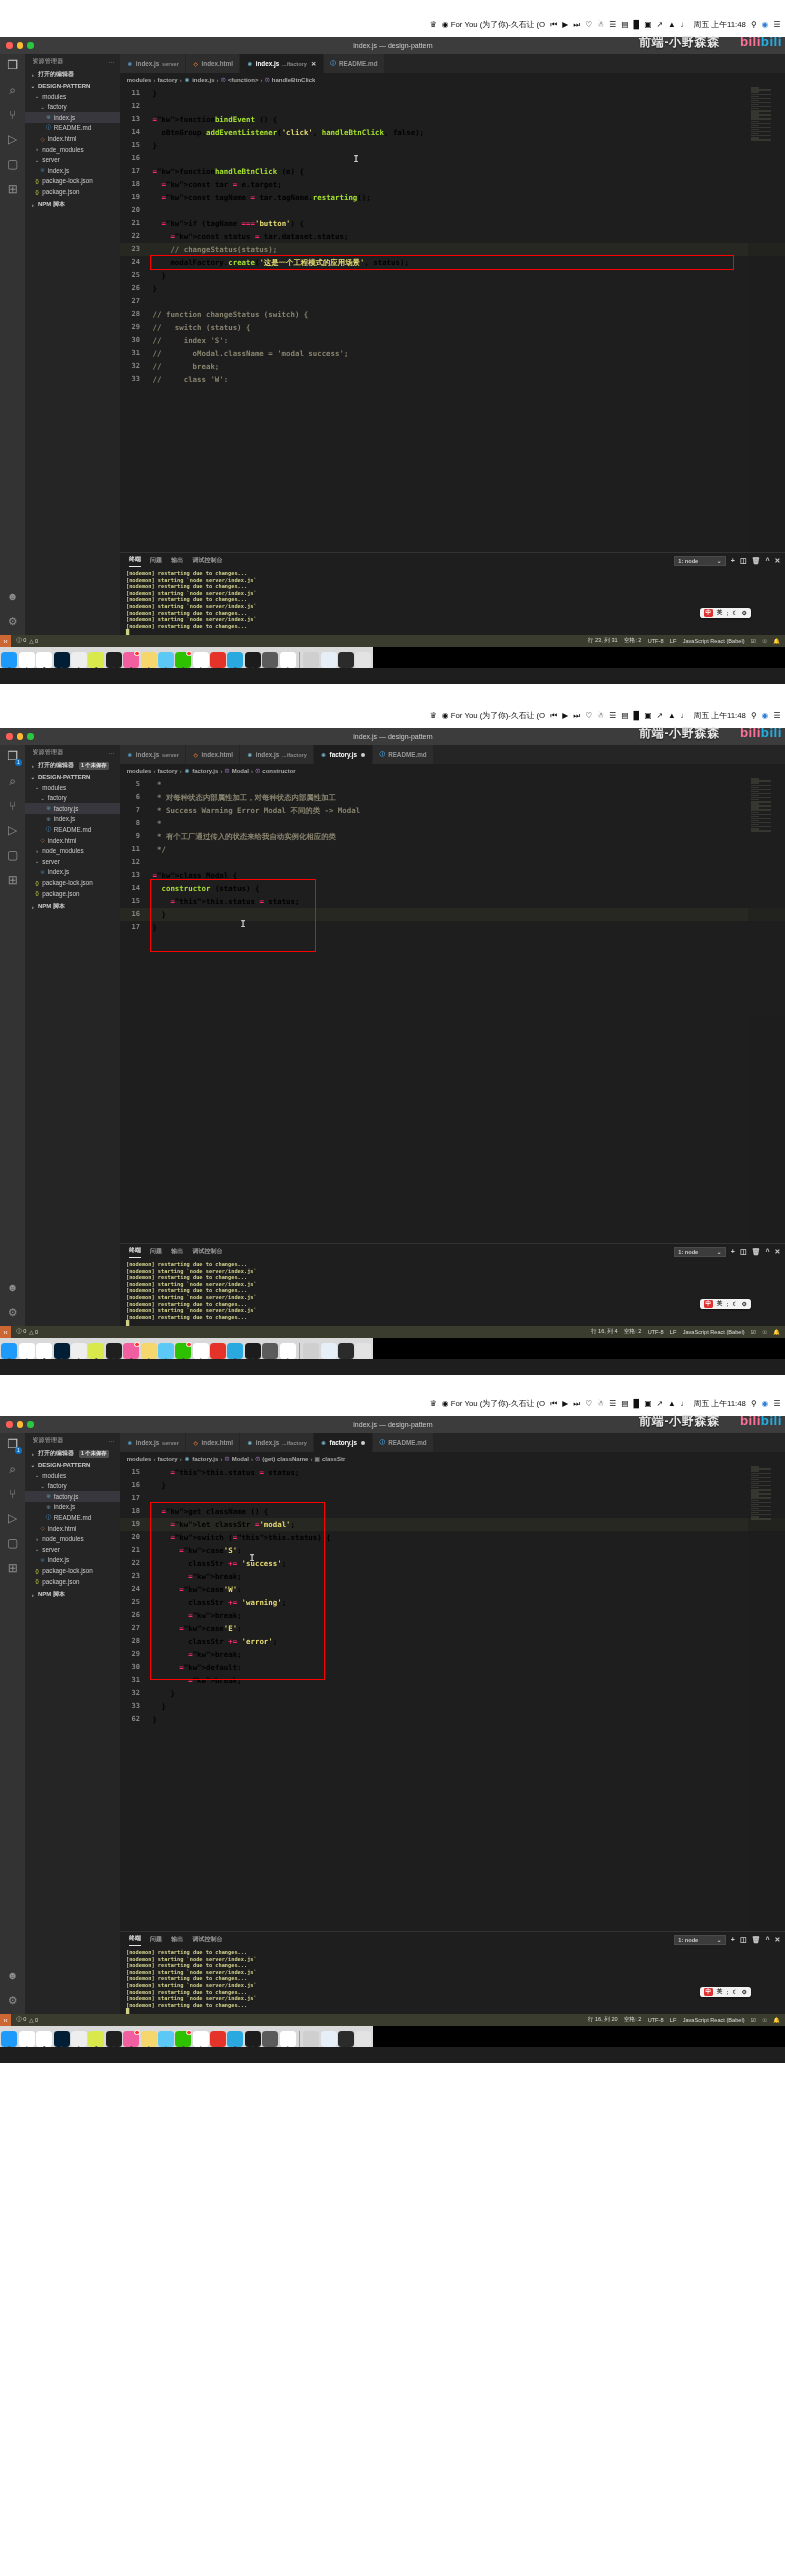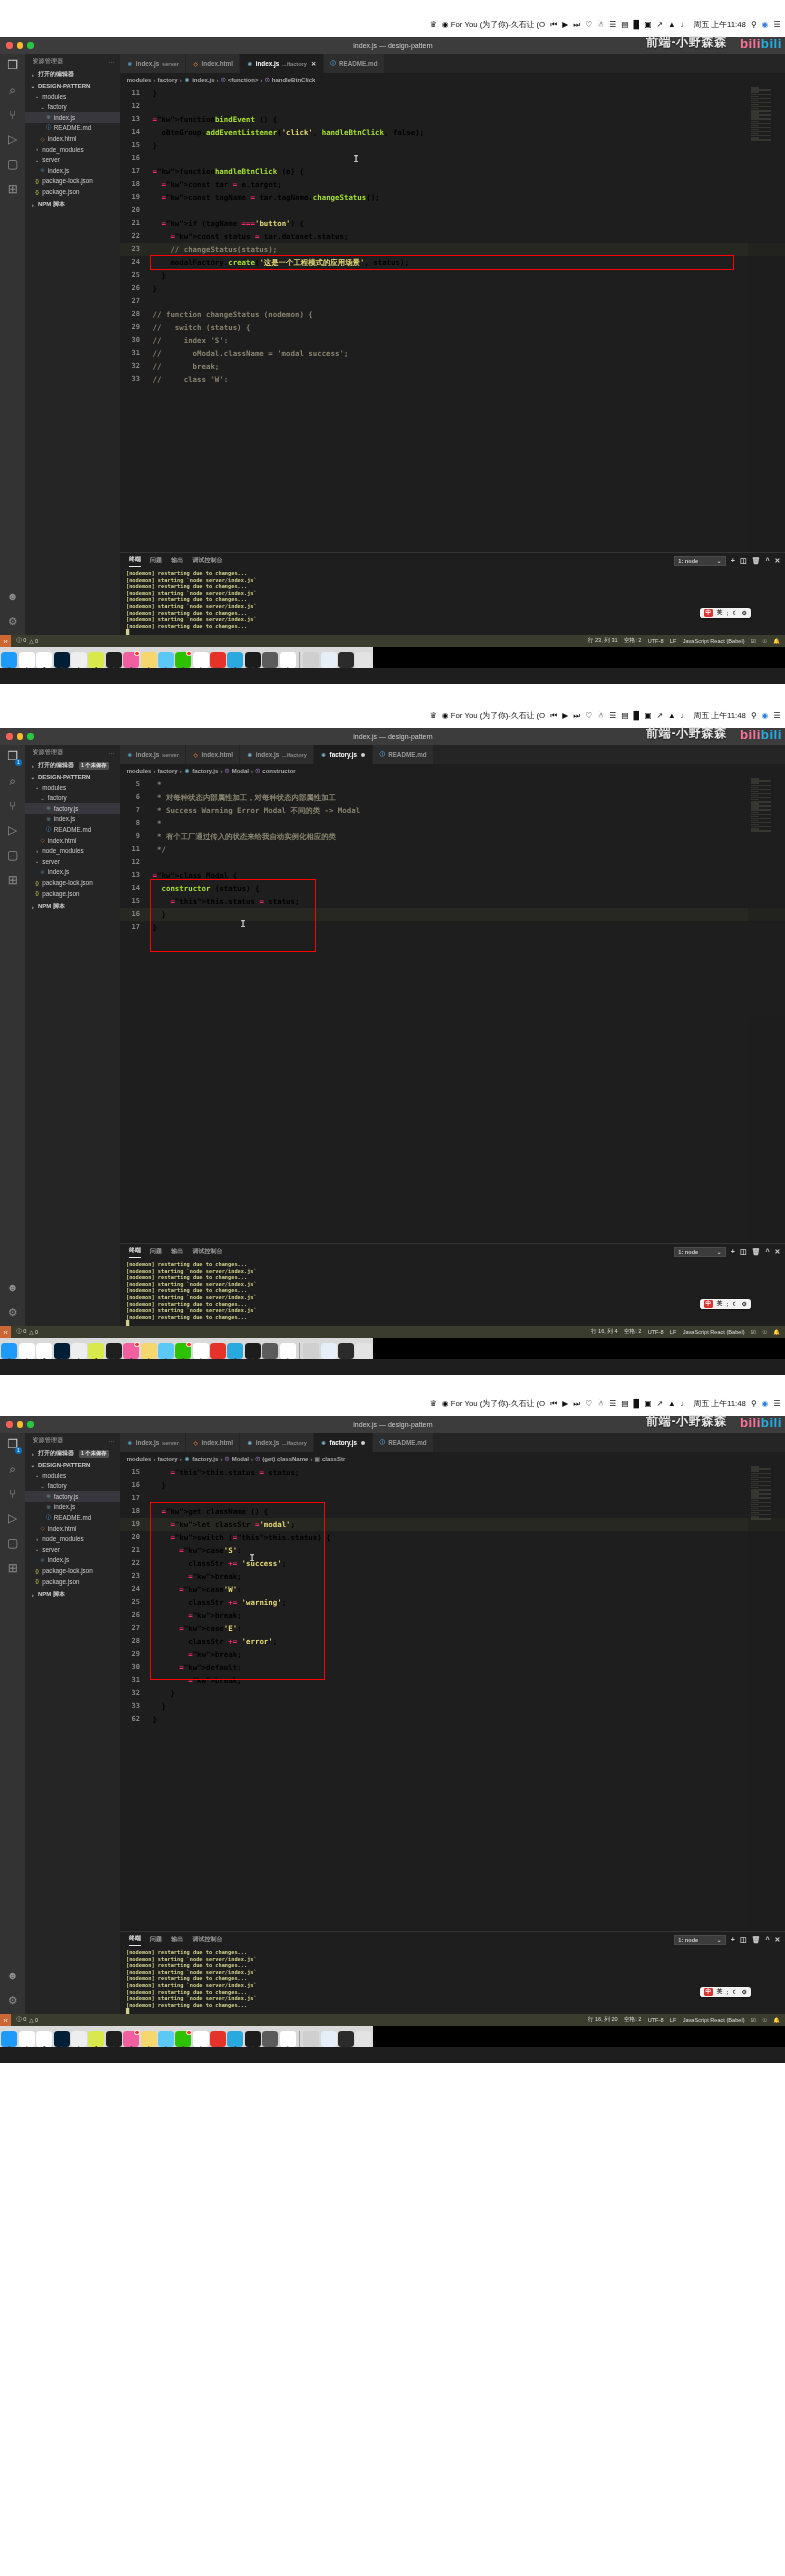"前端-小野森森" .wm { align-items: flex-end -> flex-start; gap: 13px -> 20px }
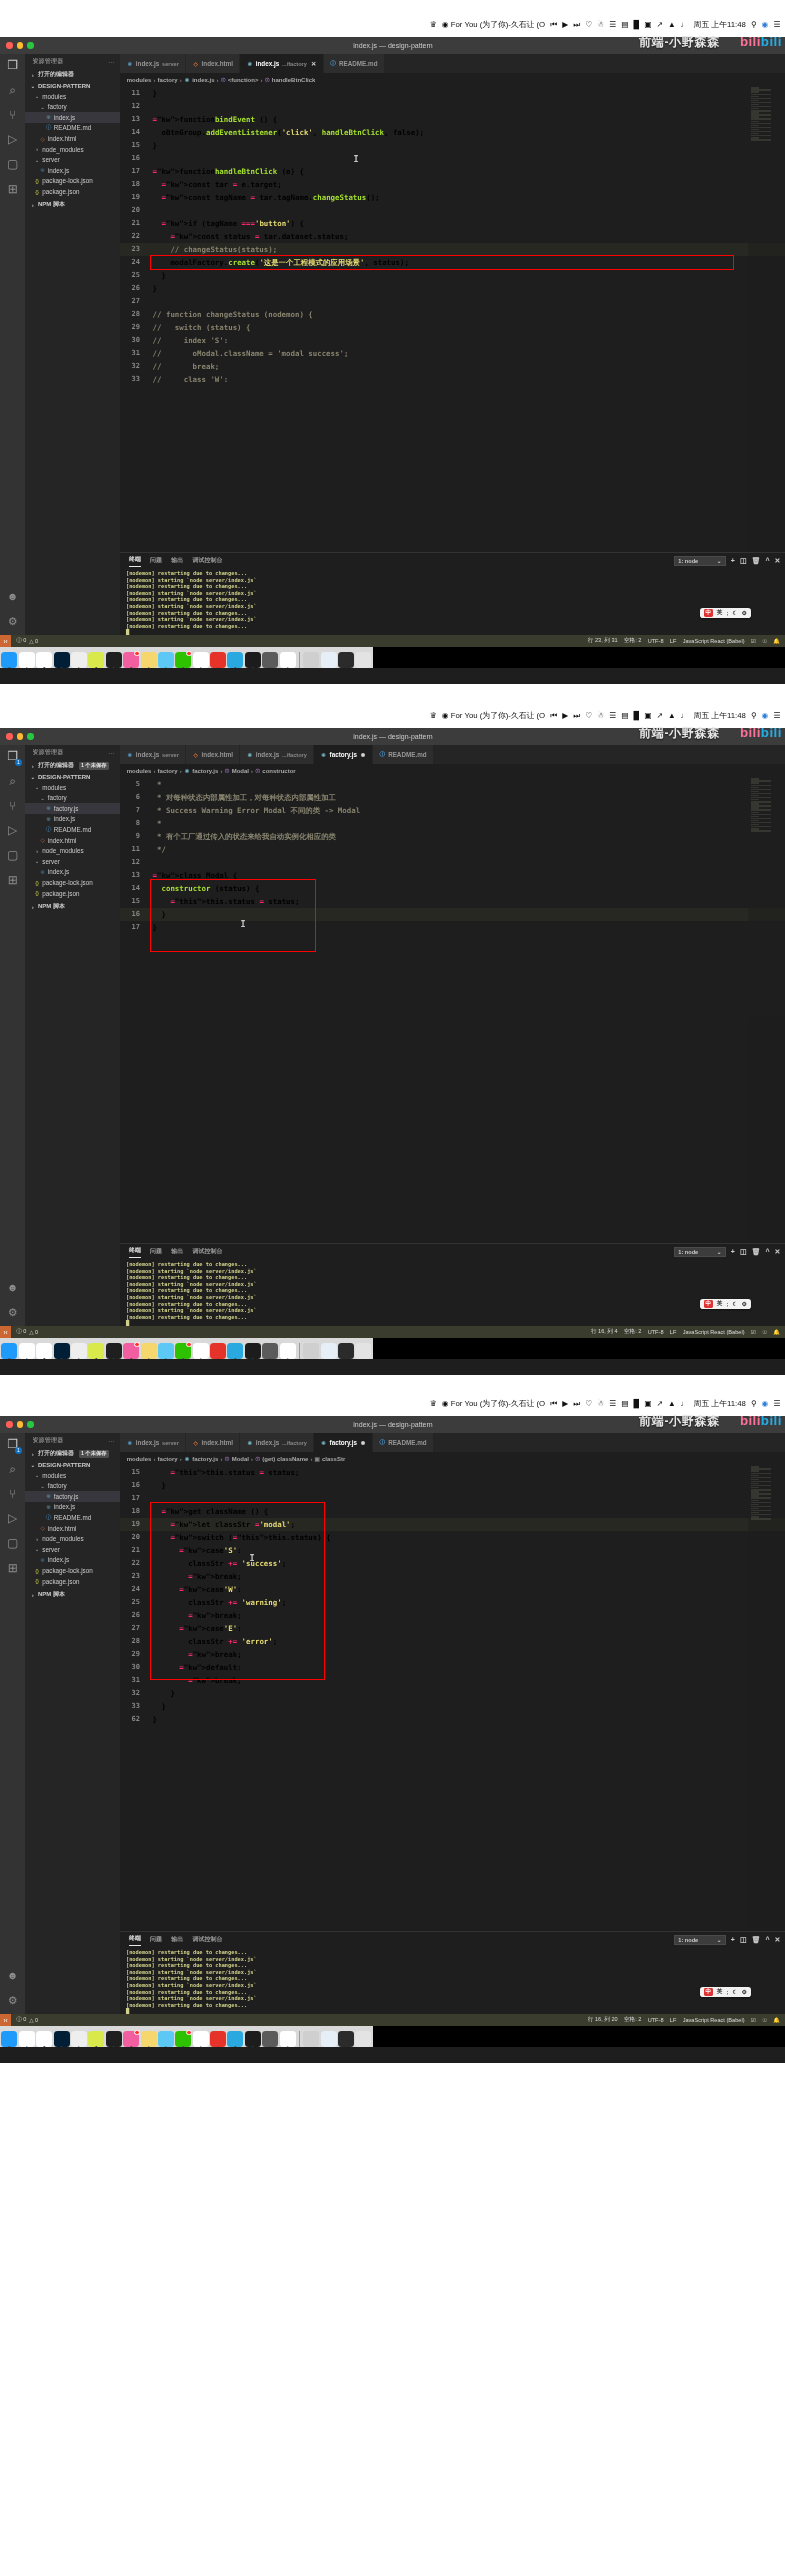"changeStatus" span.fn { text: changeStatus -> restarting }
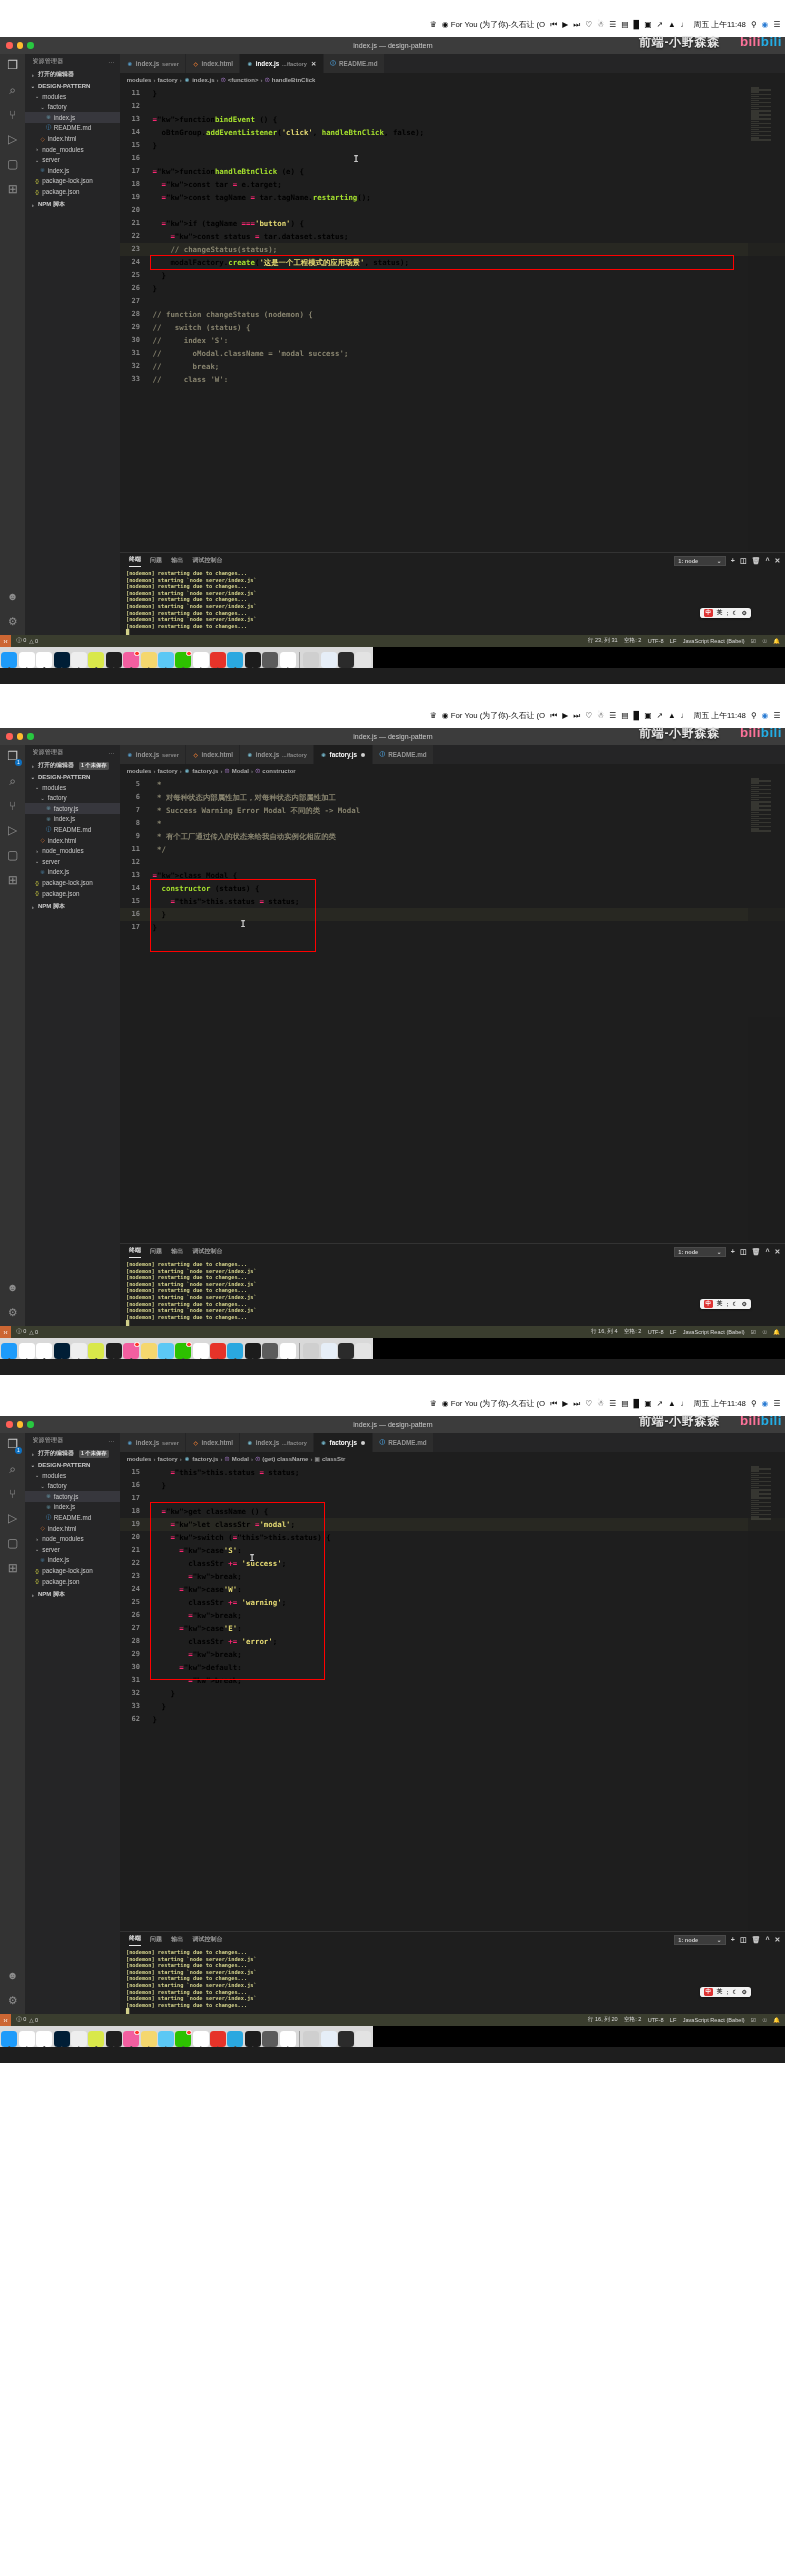"// function changeStatus (nodemon) {" span.cm { text: nodemon -> switch }
